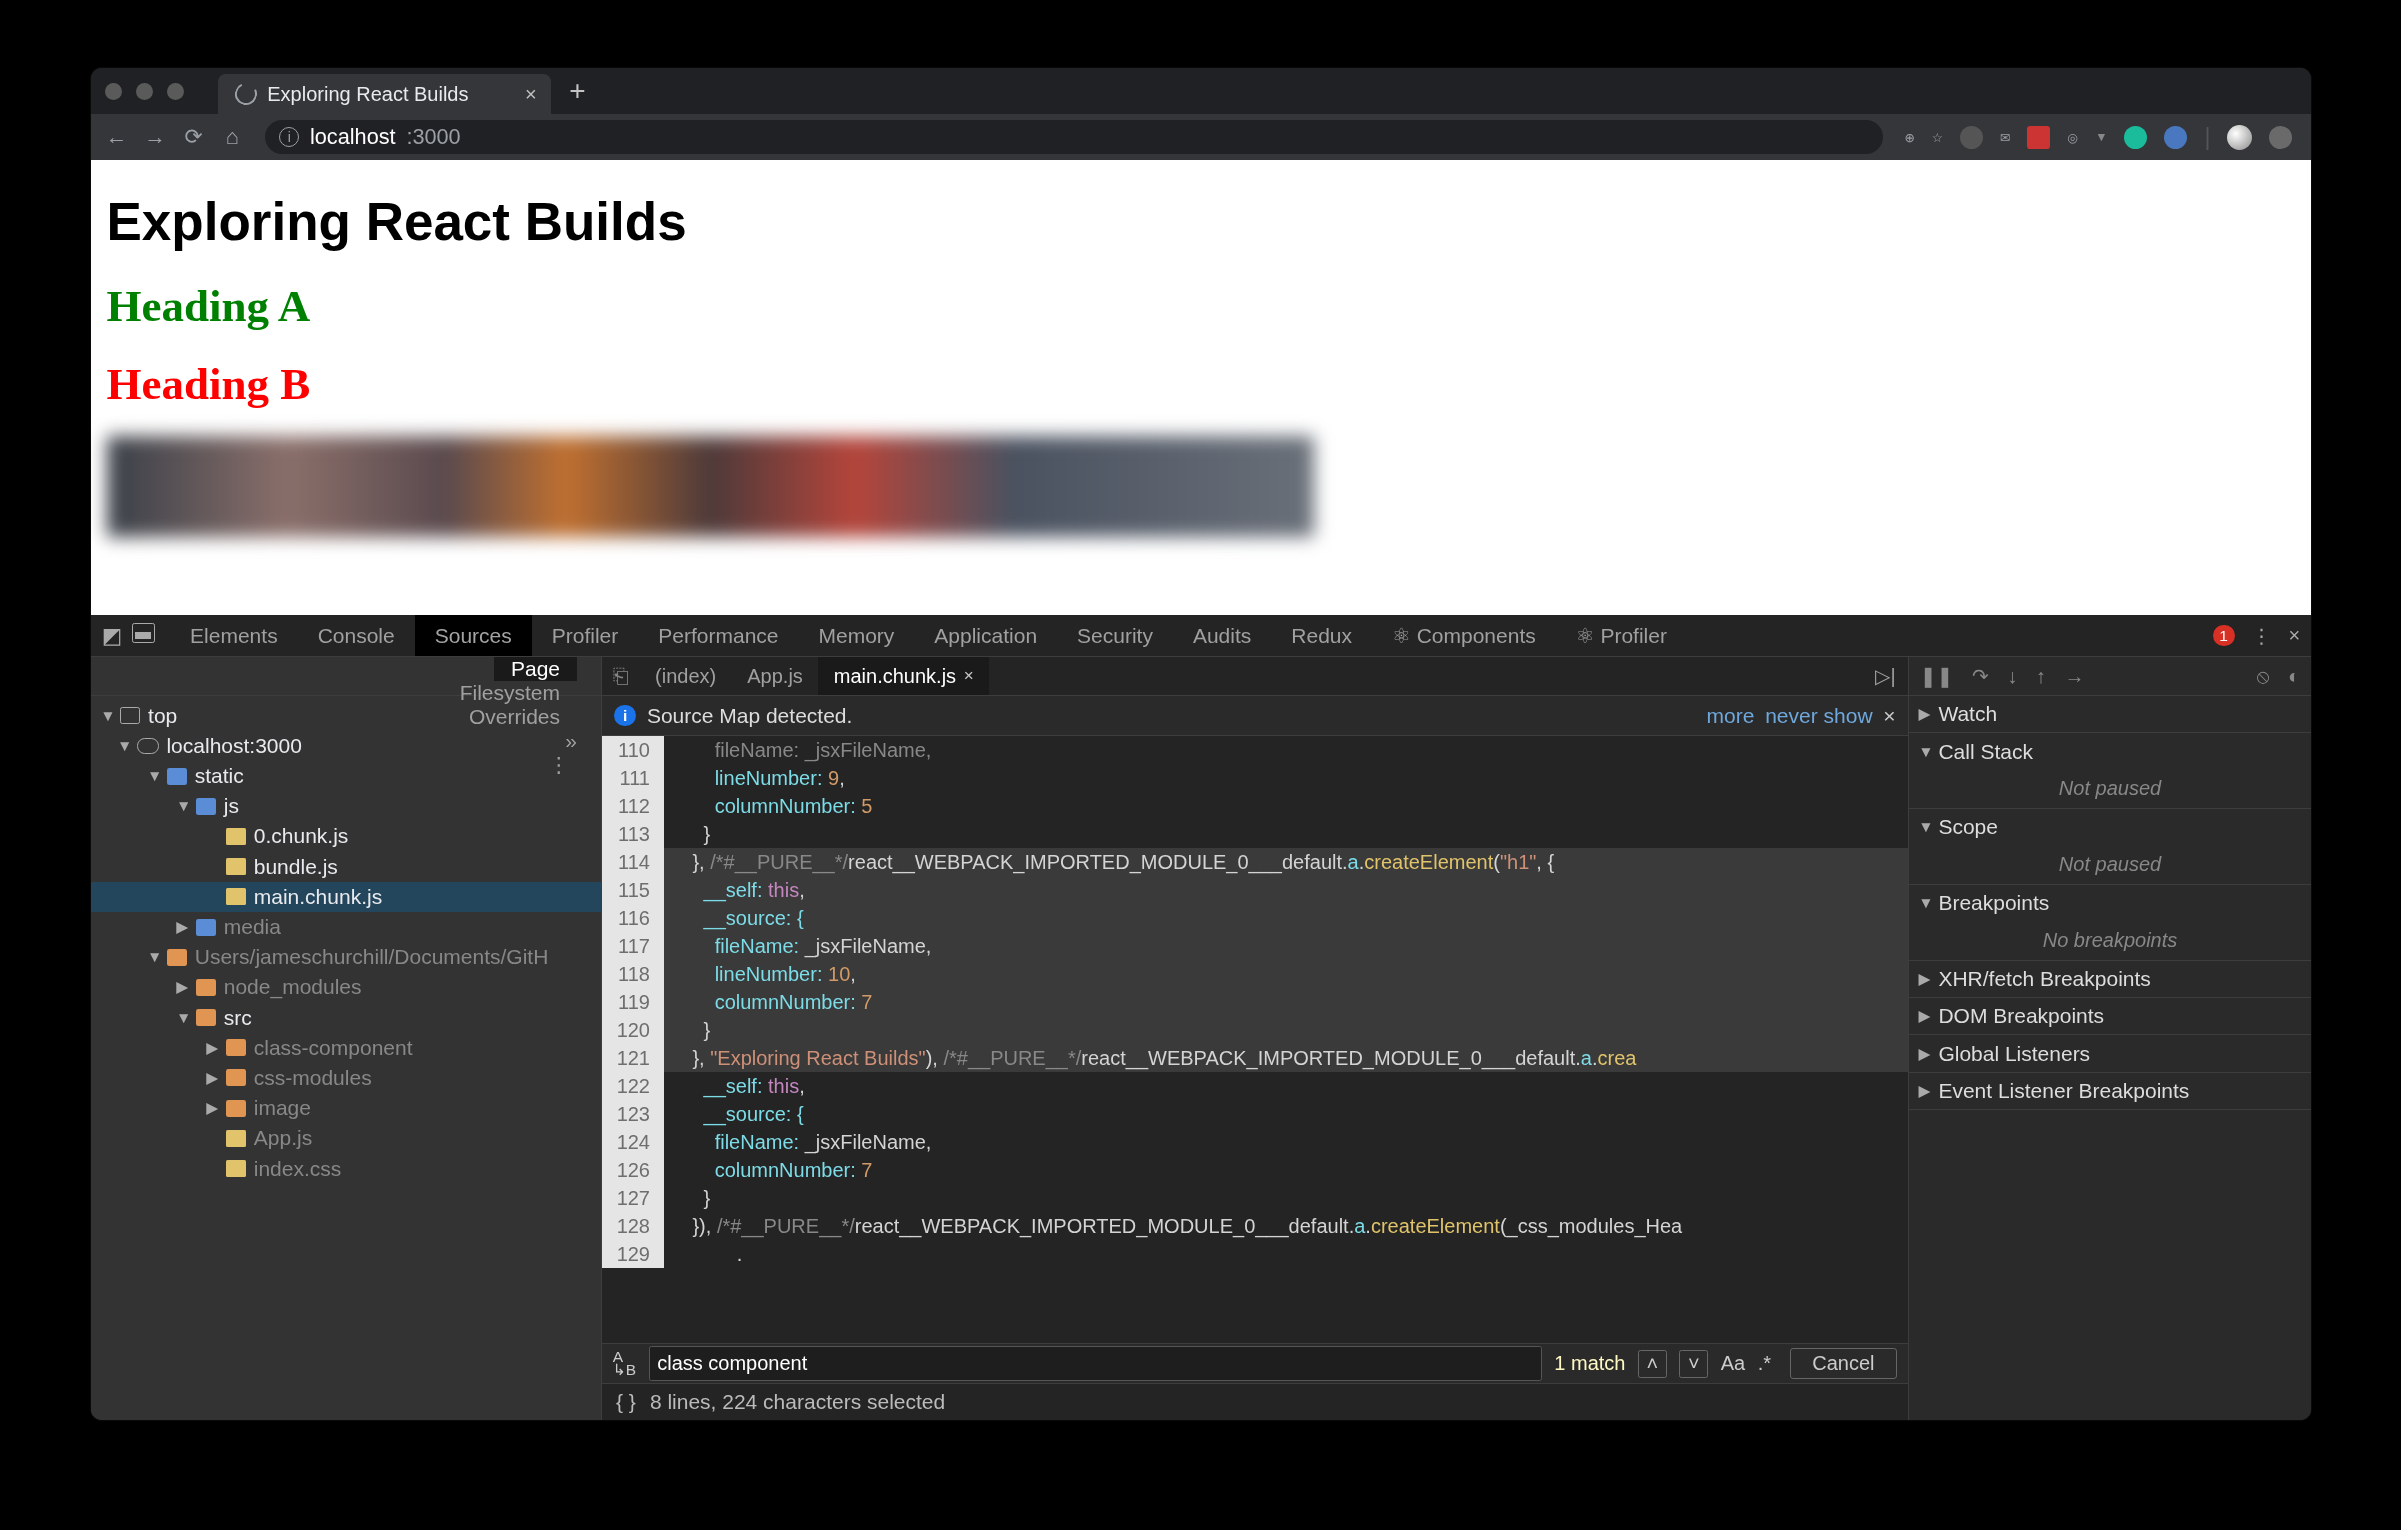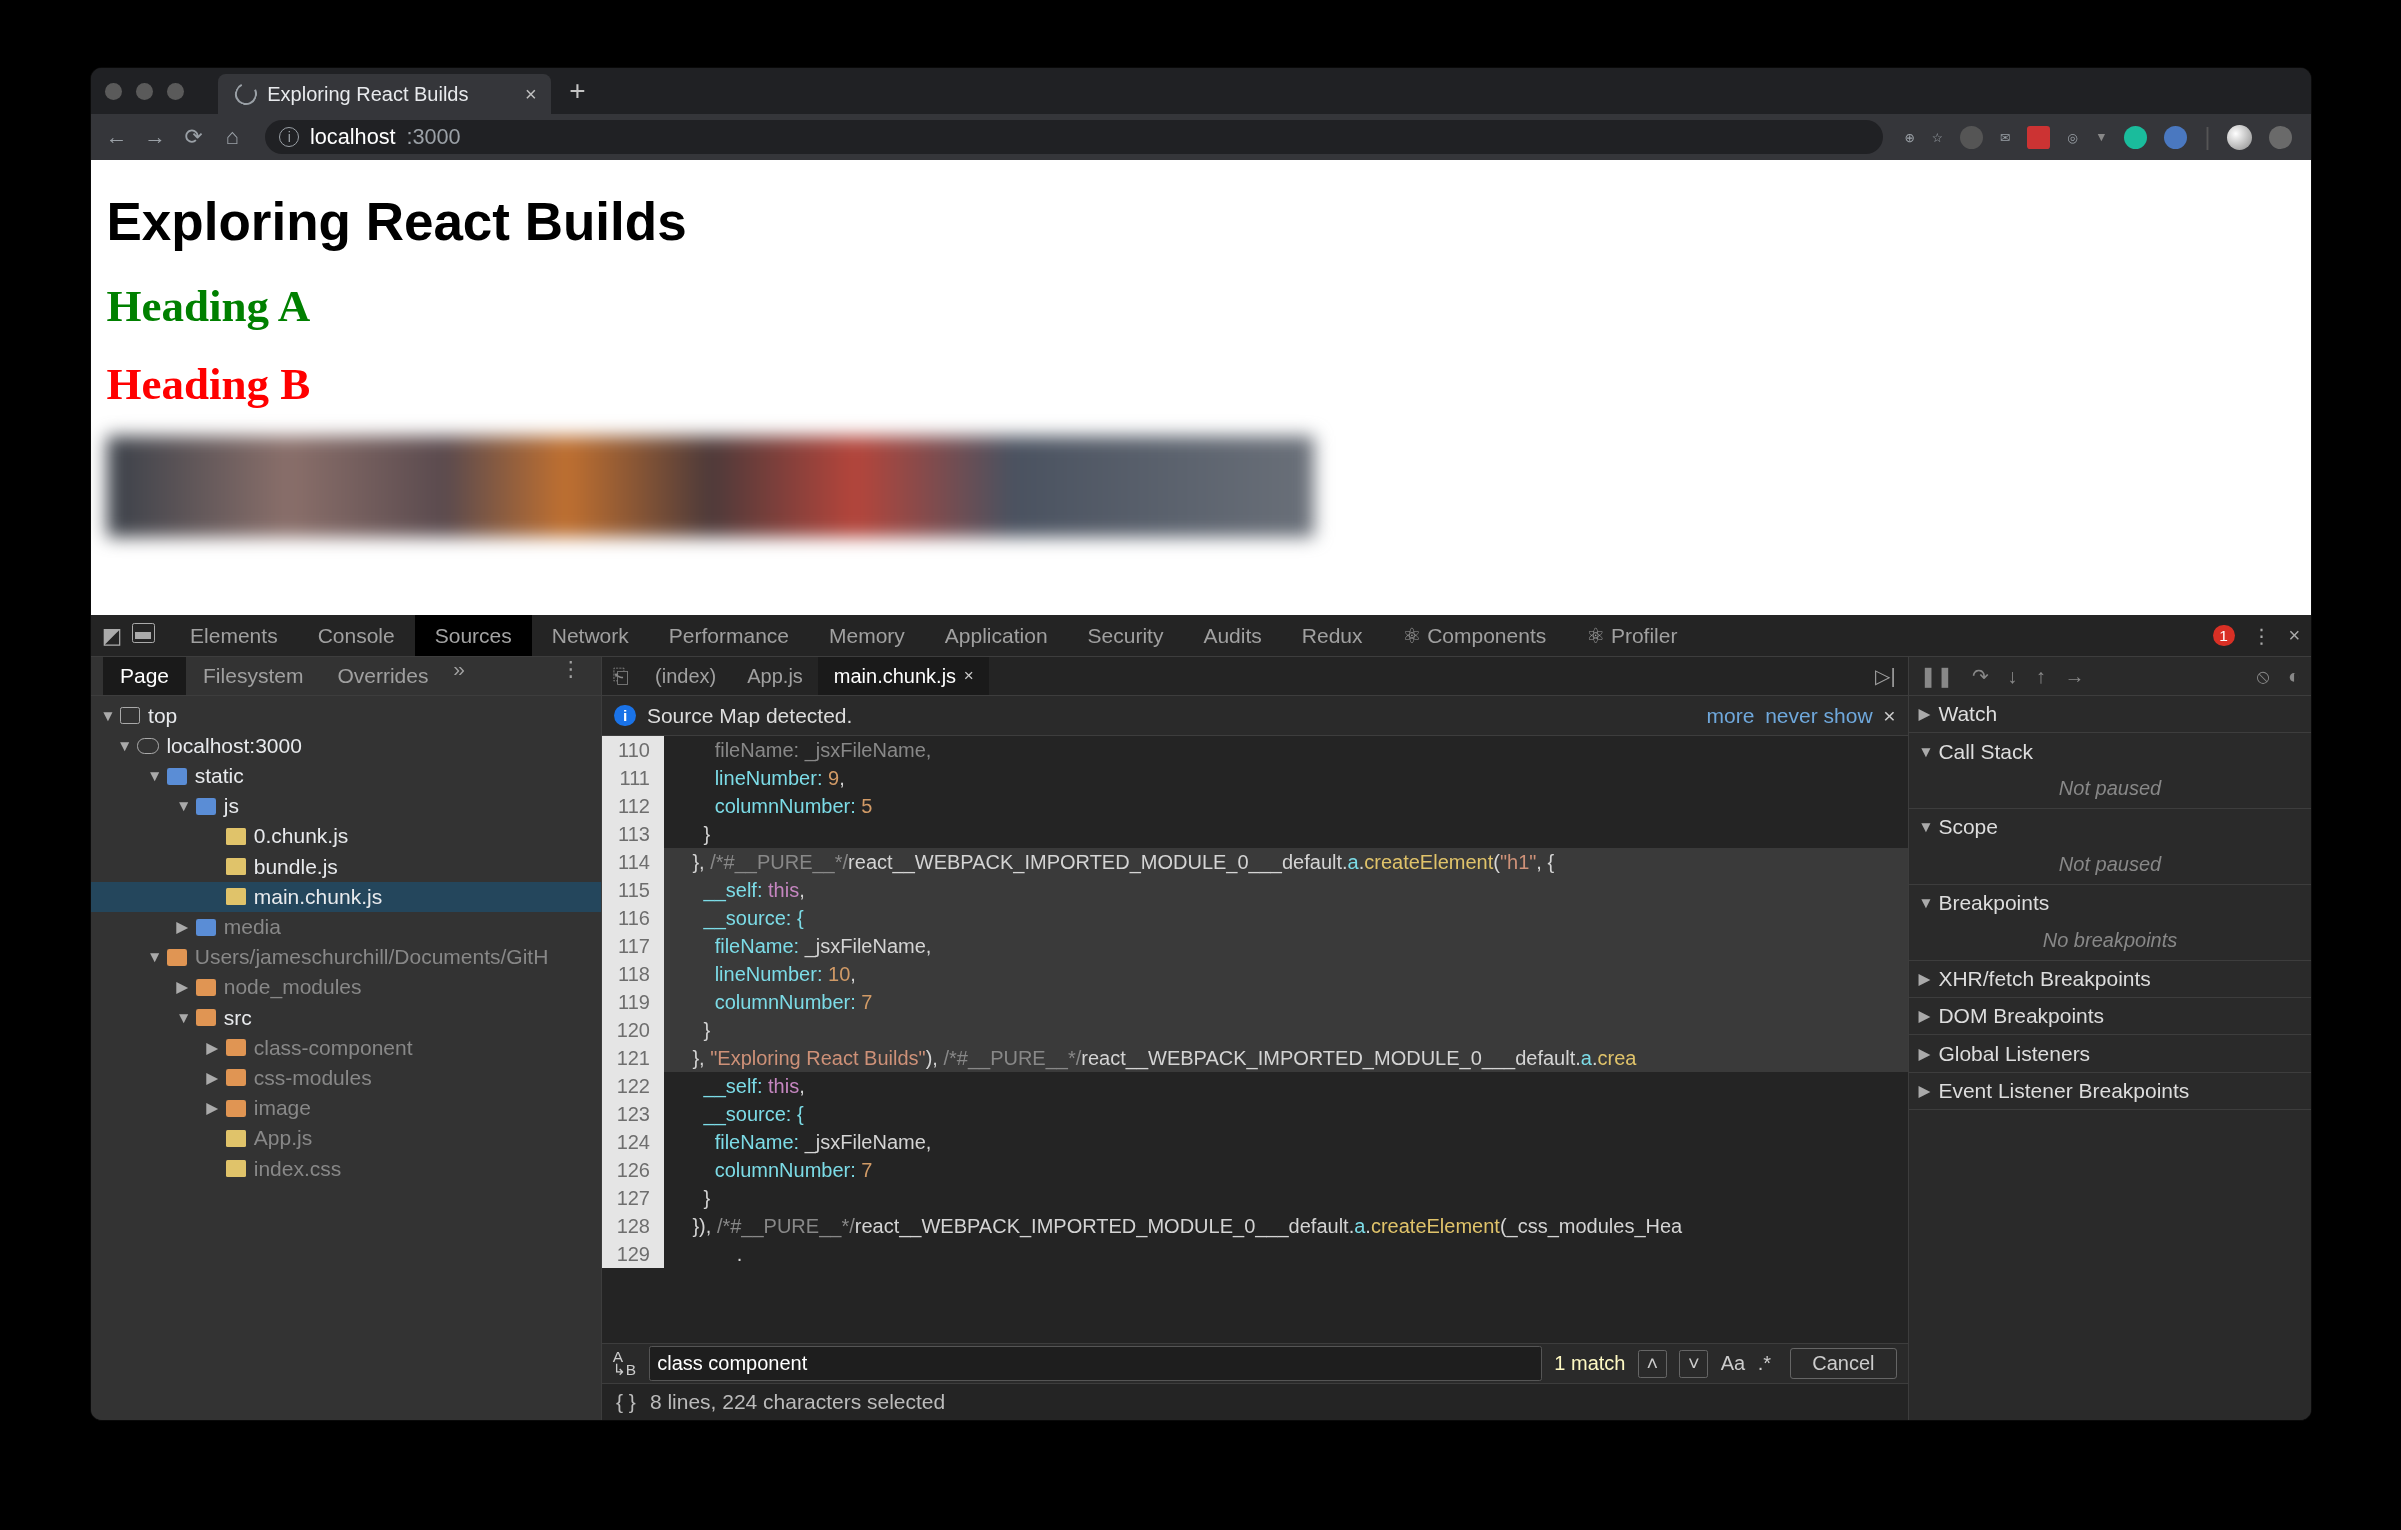"Network" div.dt-tab { text: Network -> Profiler }
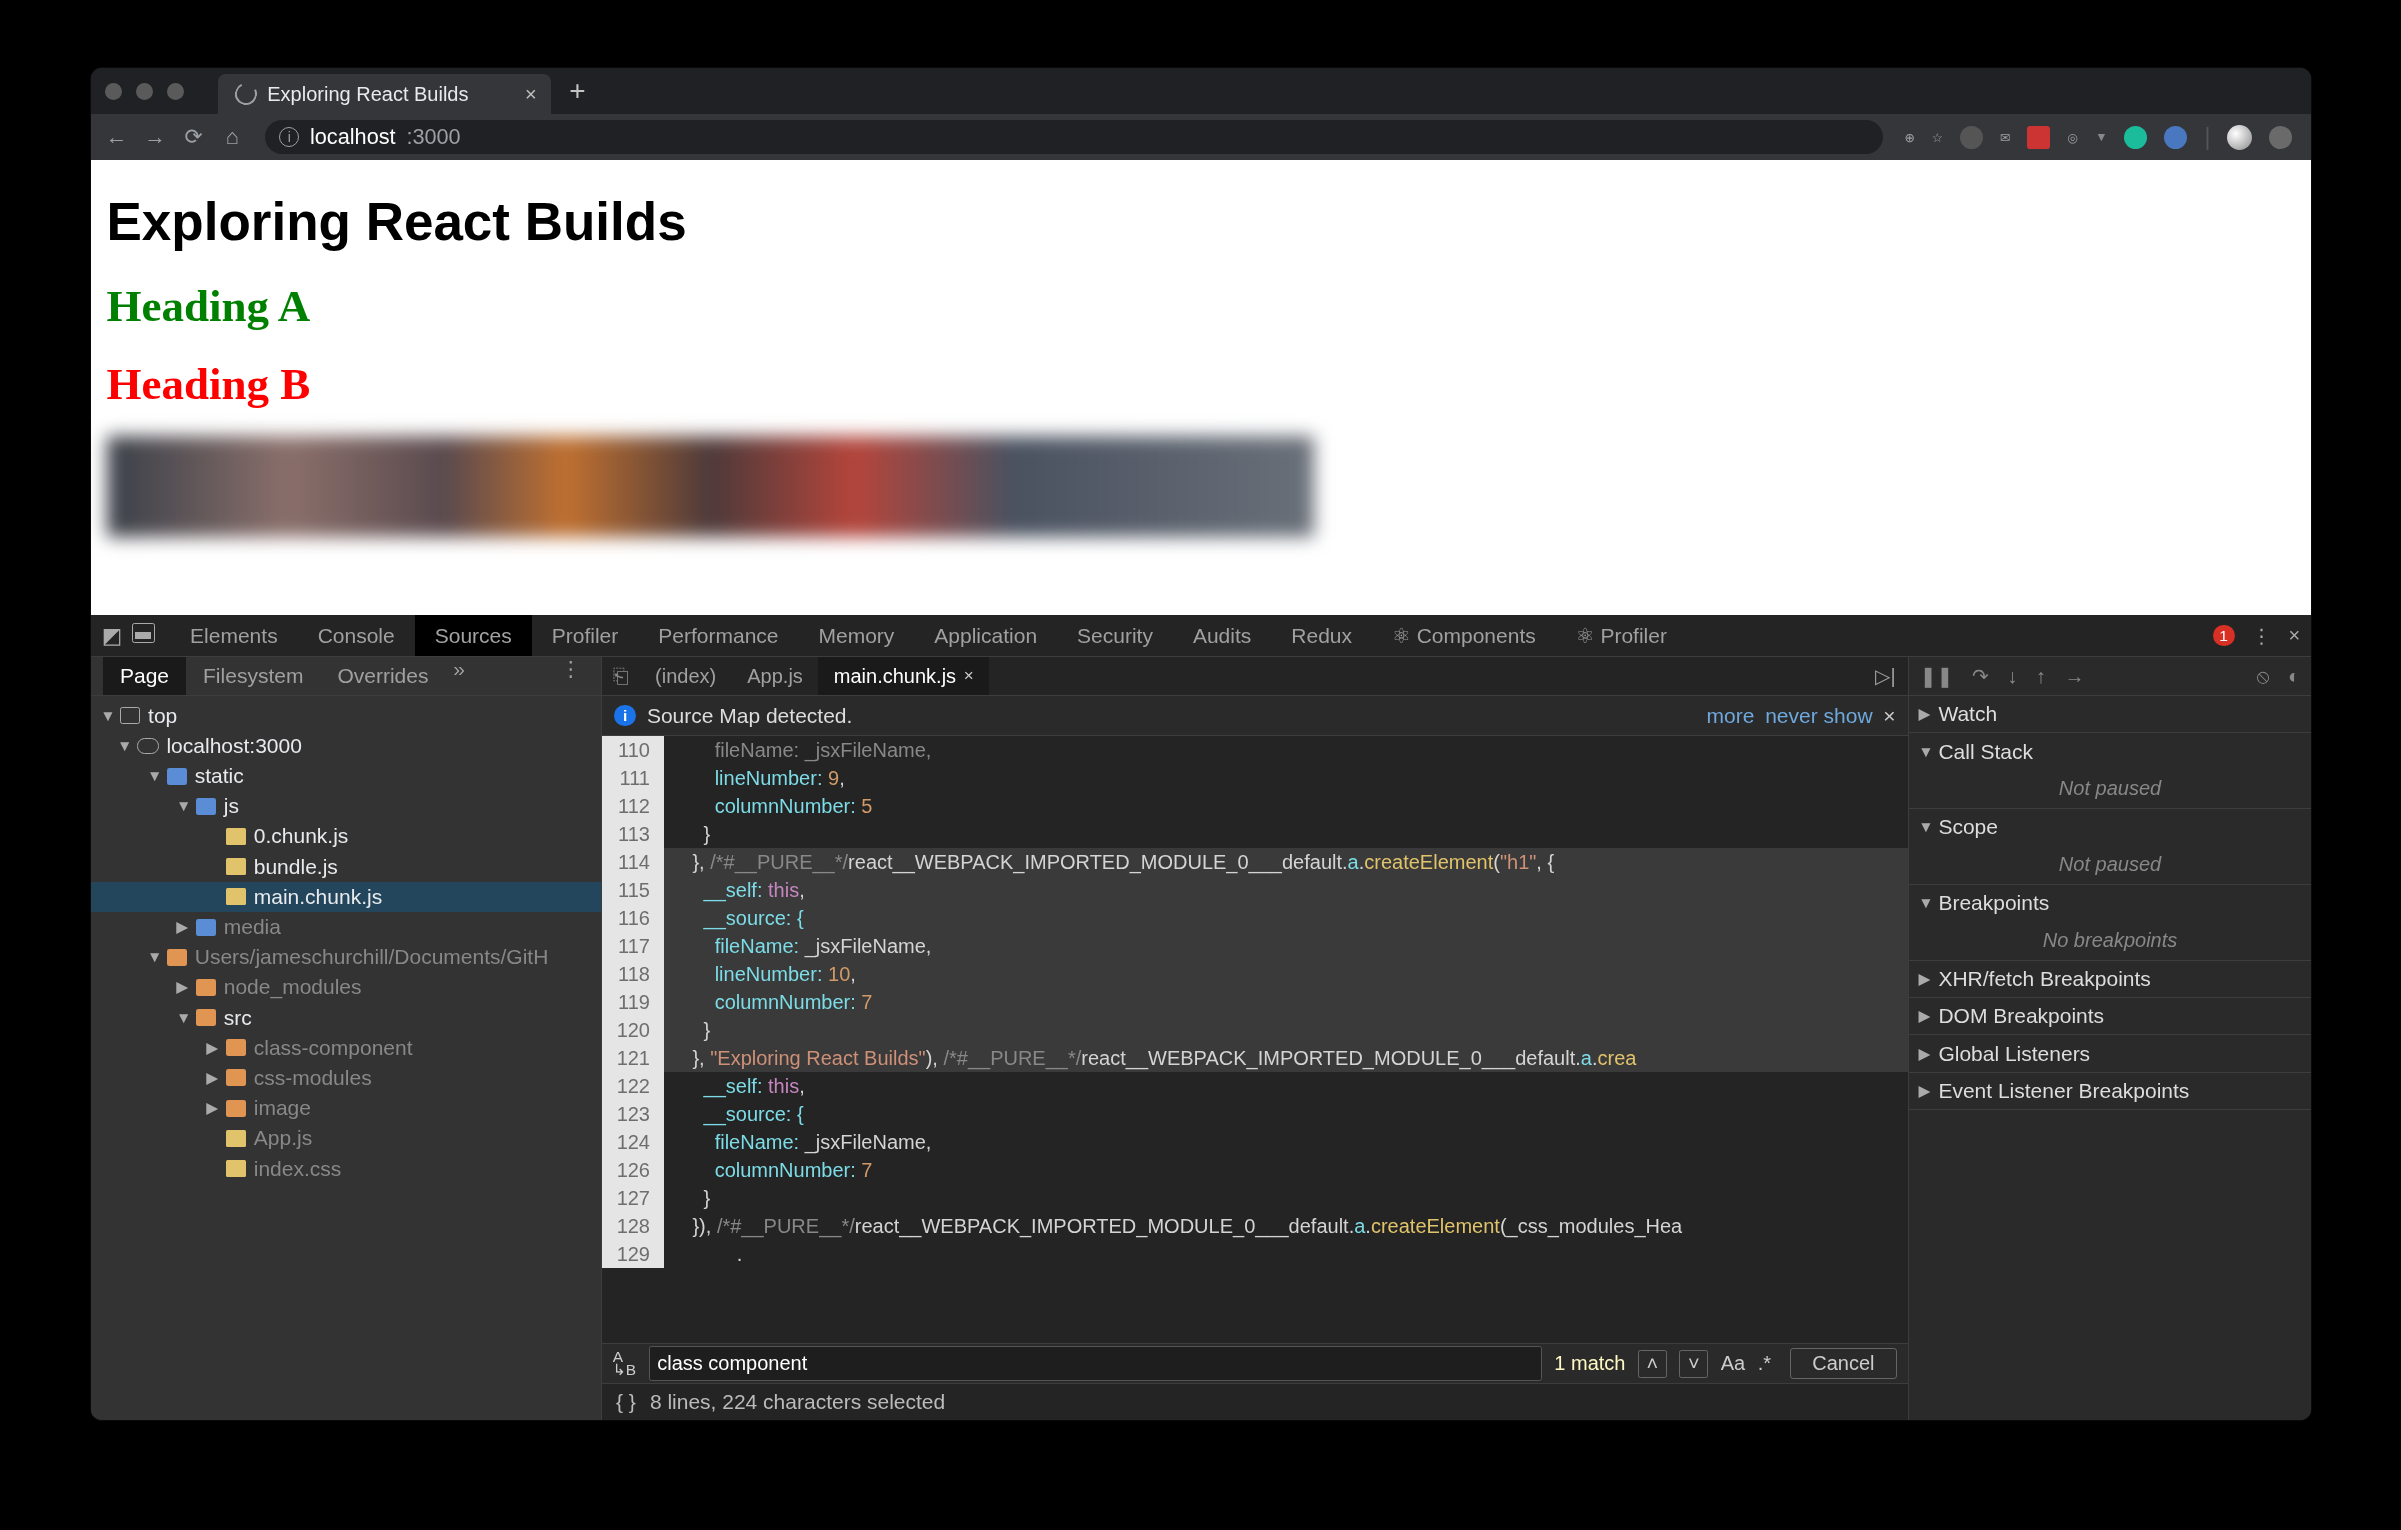"Page" .sl-tabs { align-items: flex-start -> flex-end; flex-direction: none -> column; padding: 0 12px -> 0 24px }
